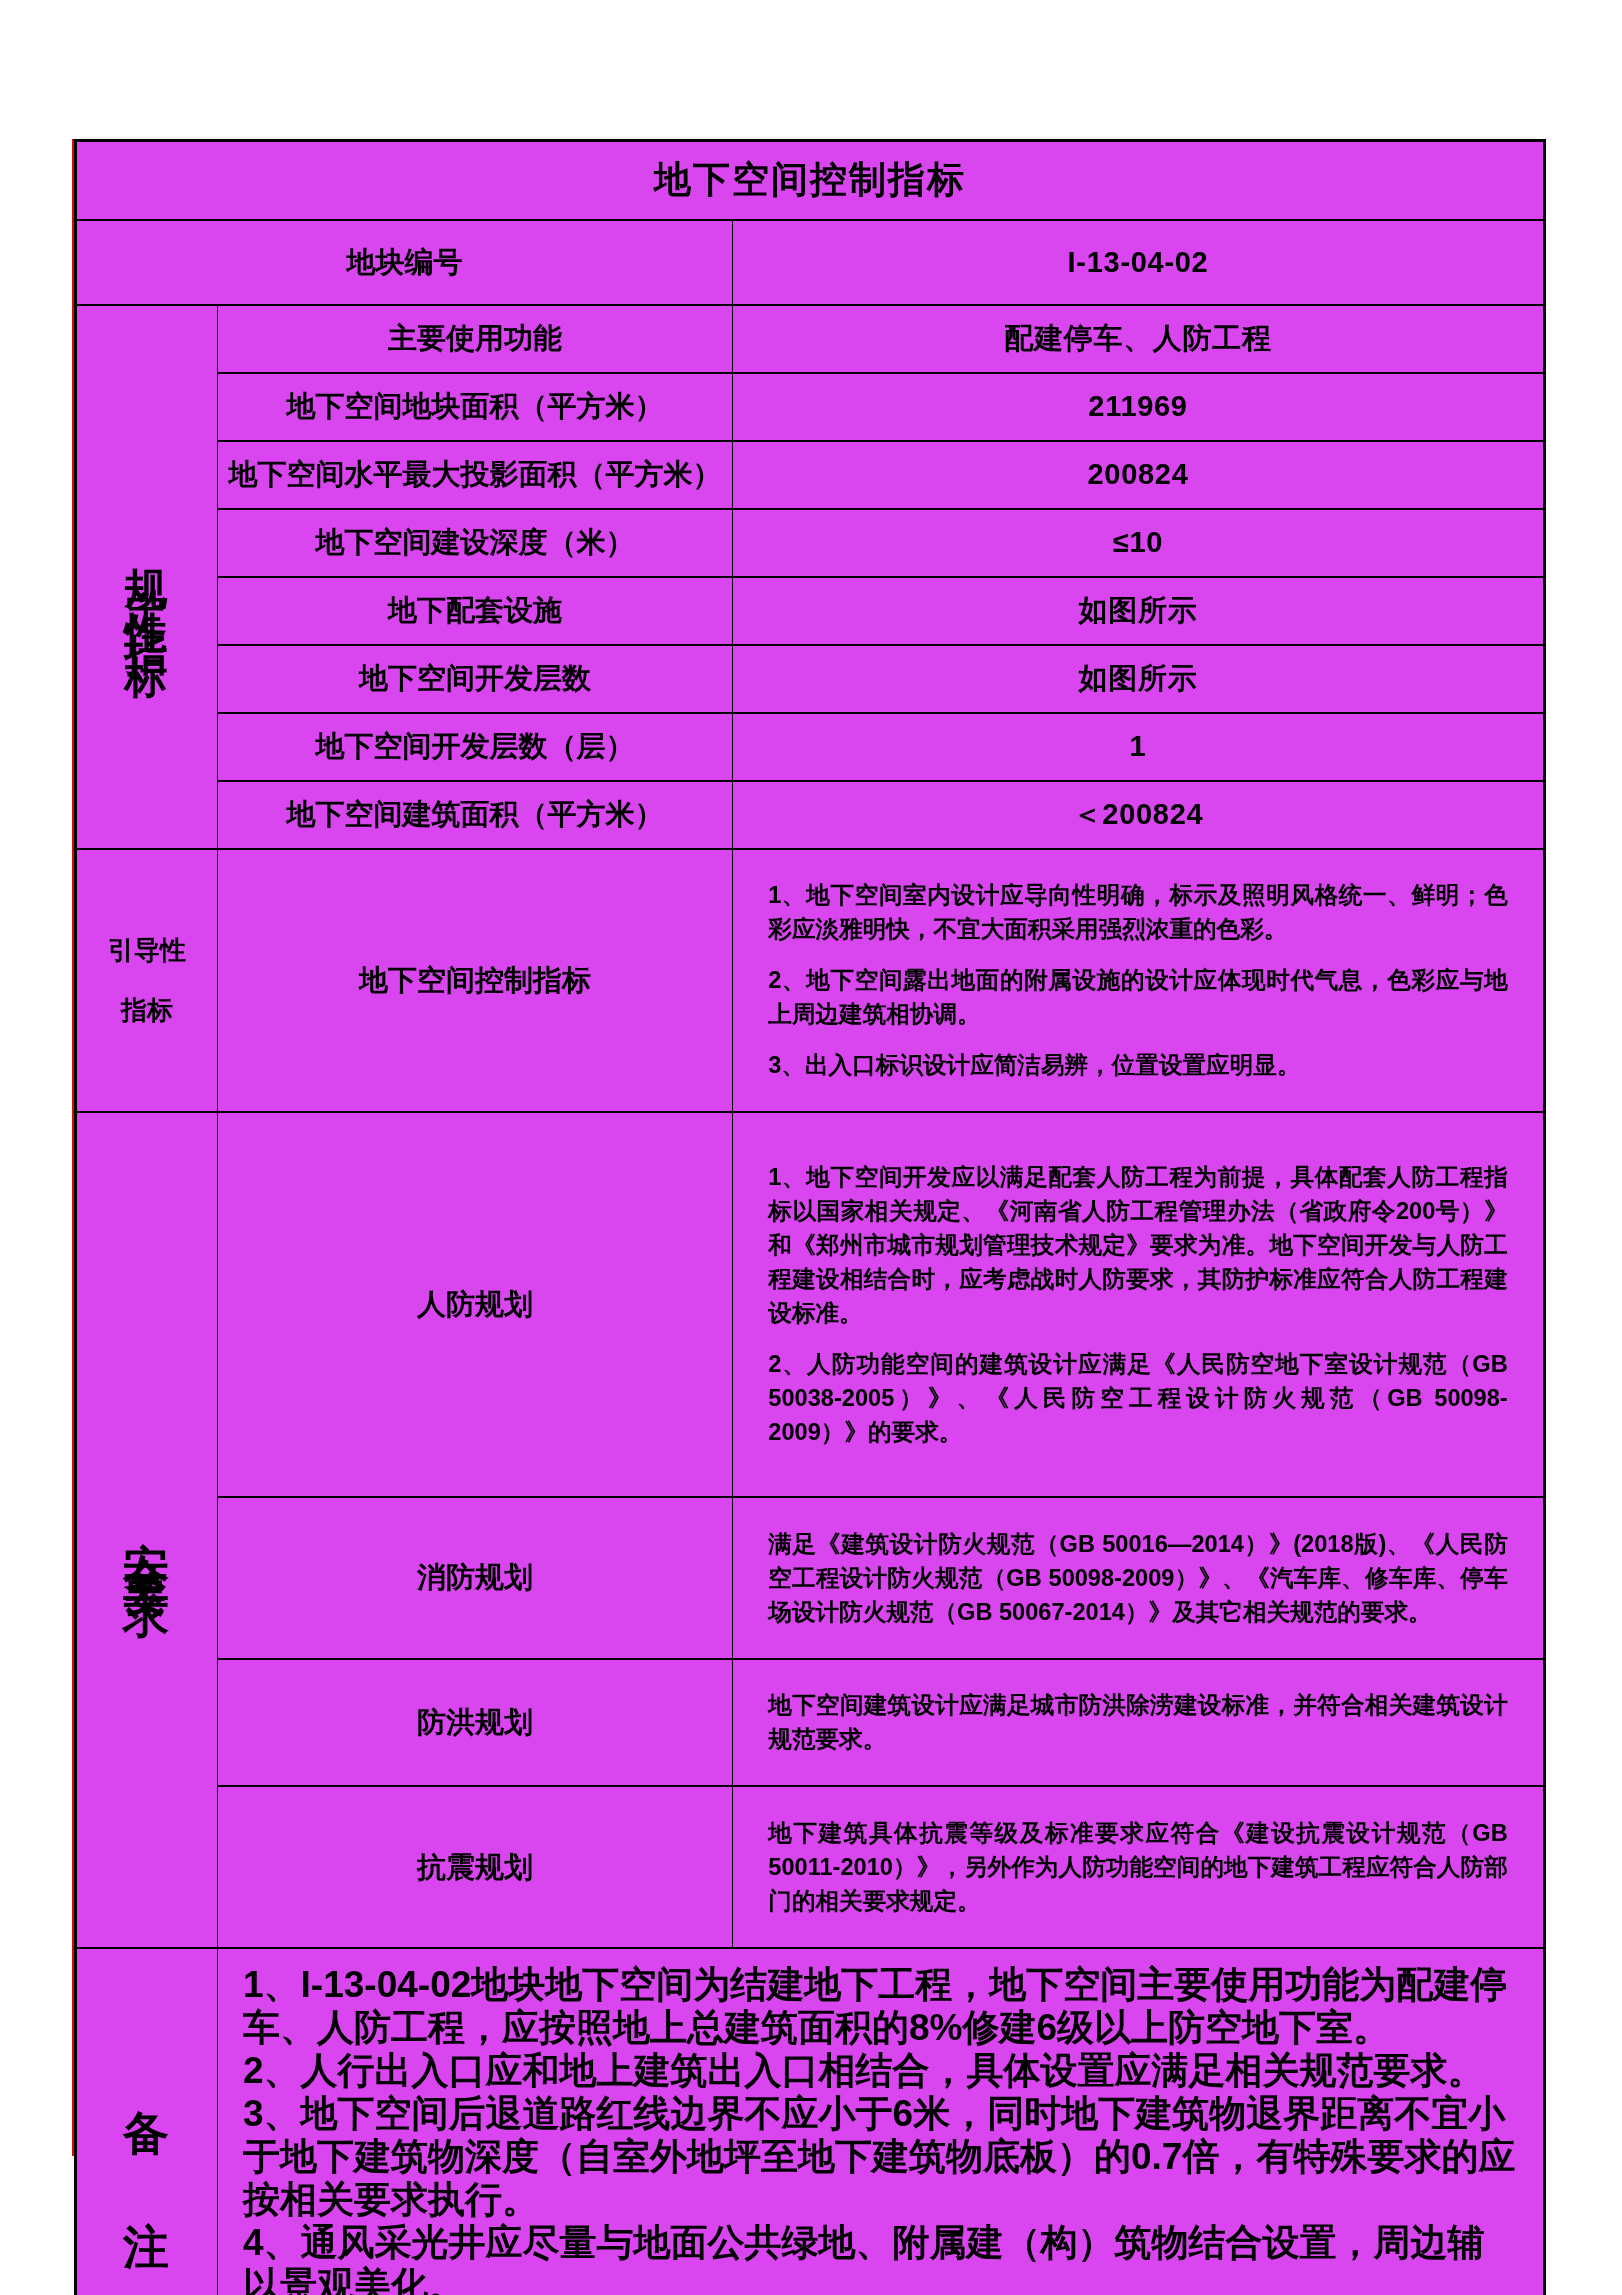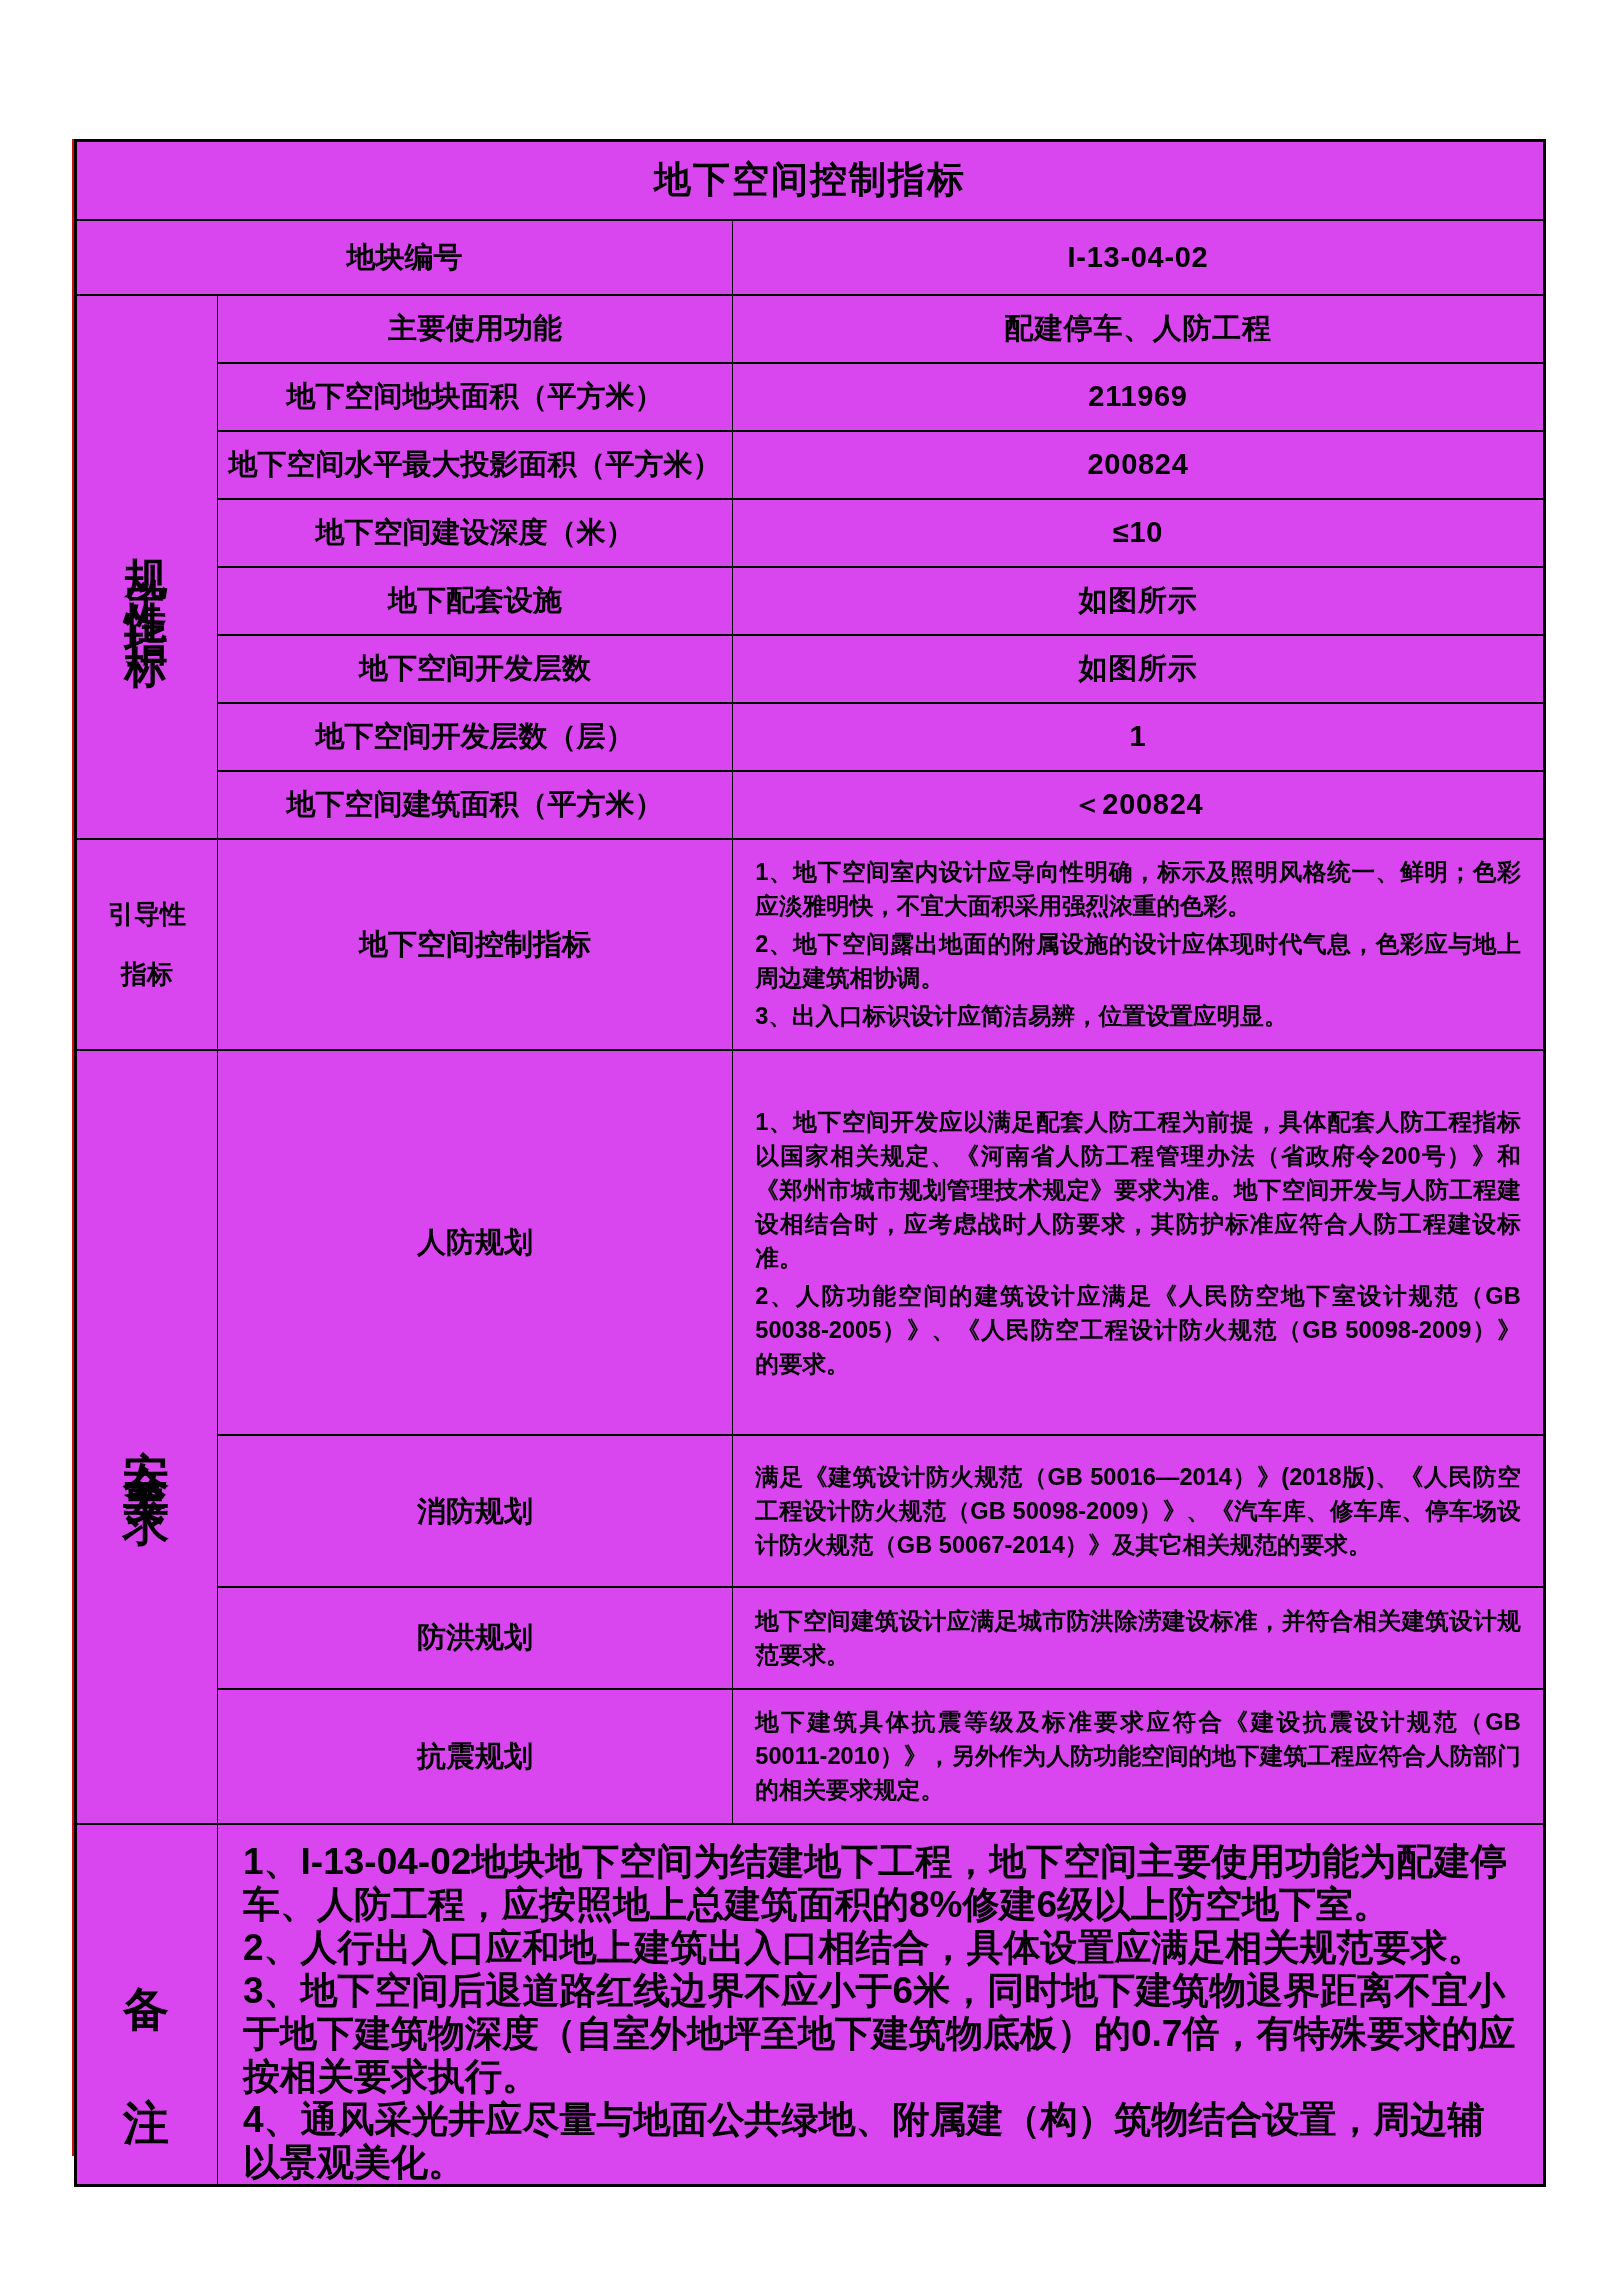"地块编号" tr.r-plot { height: 75px -> 85px }
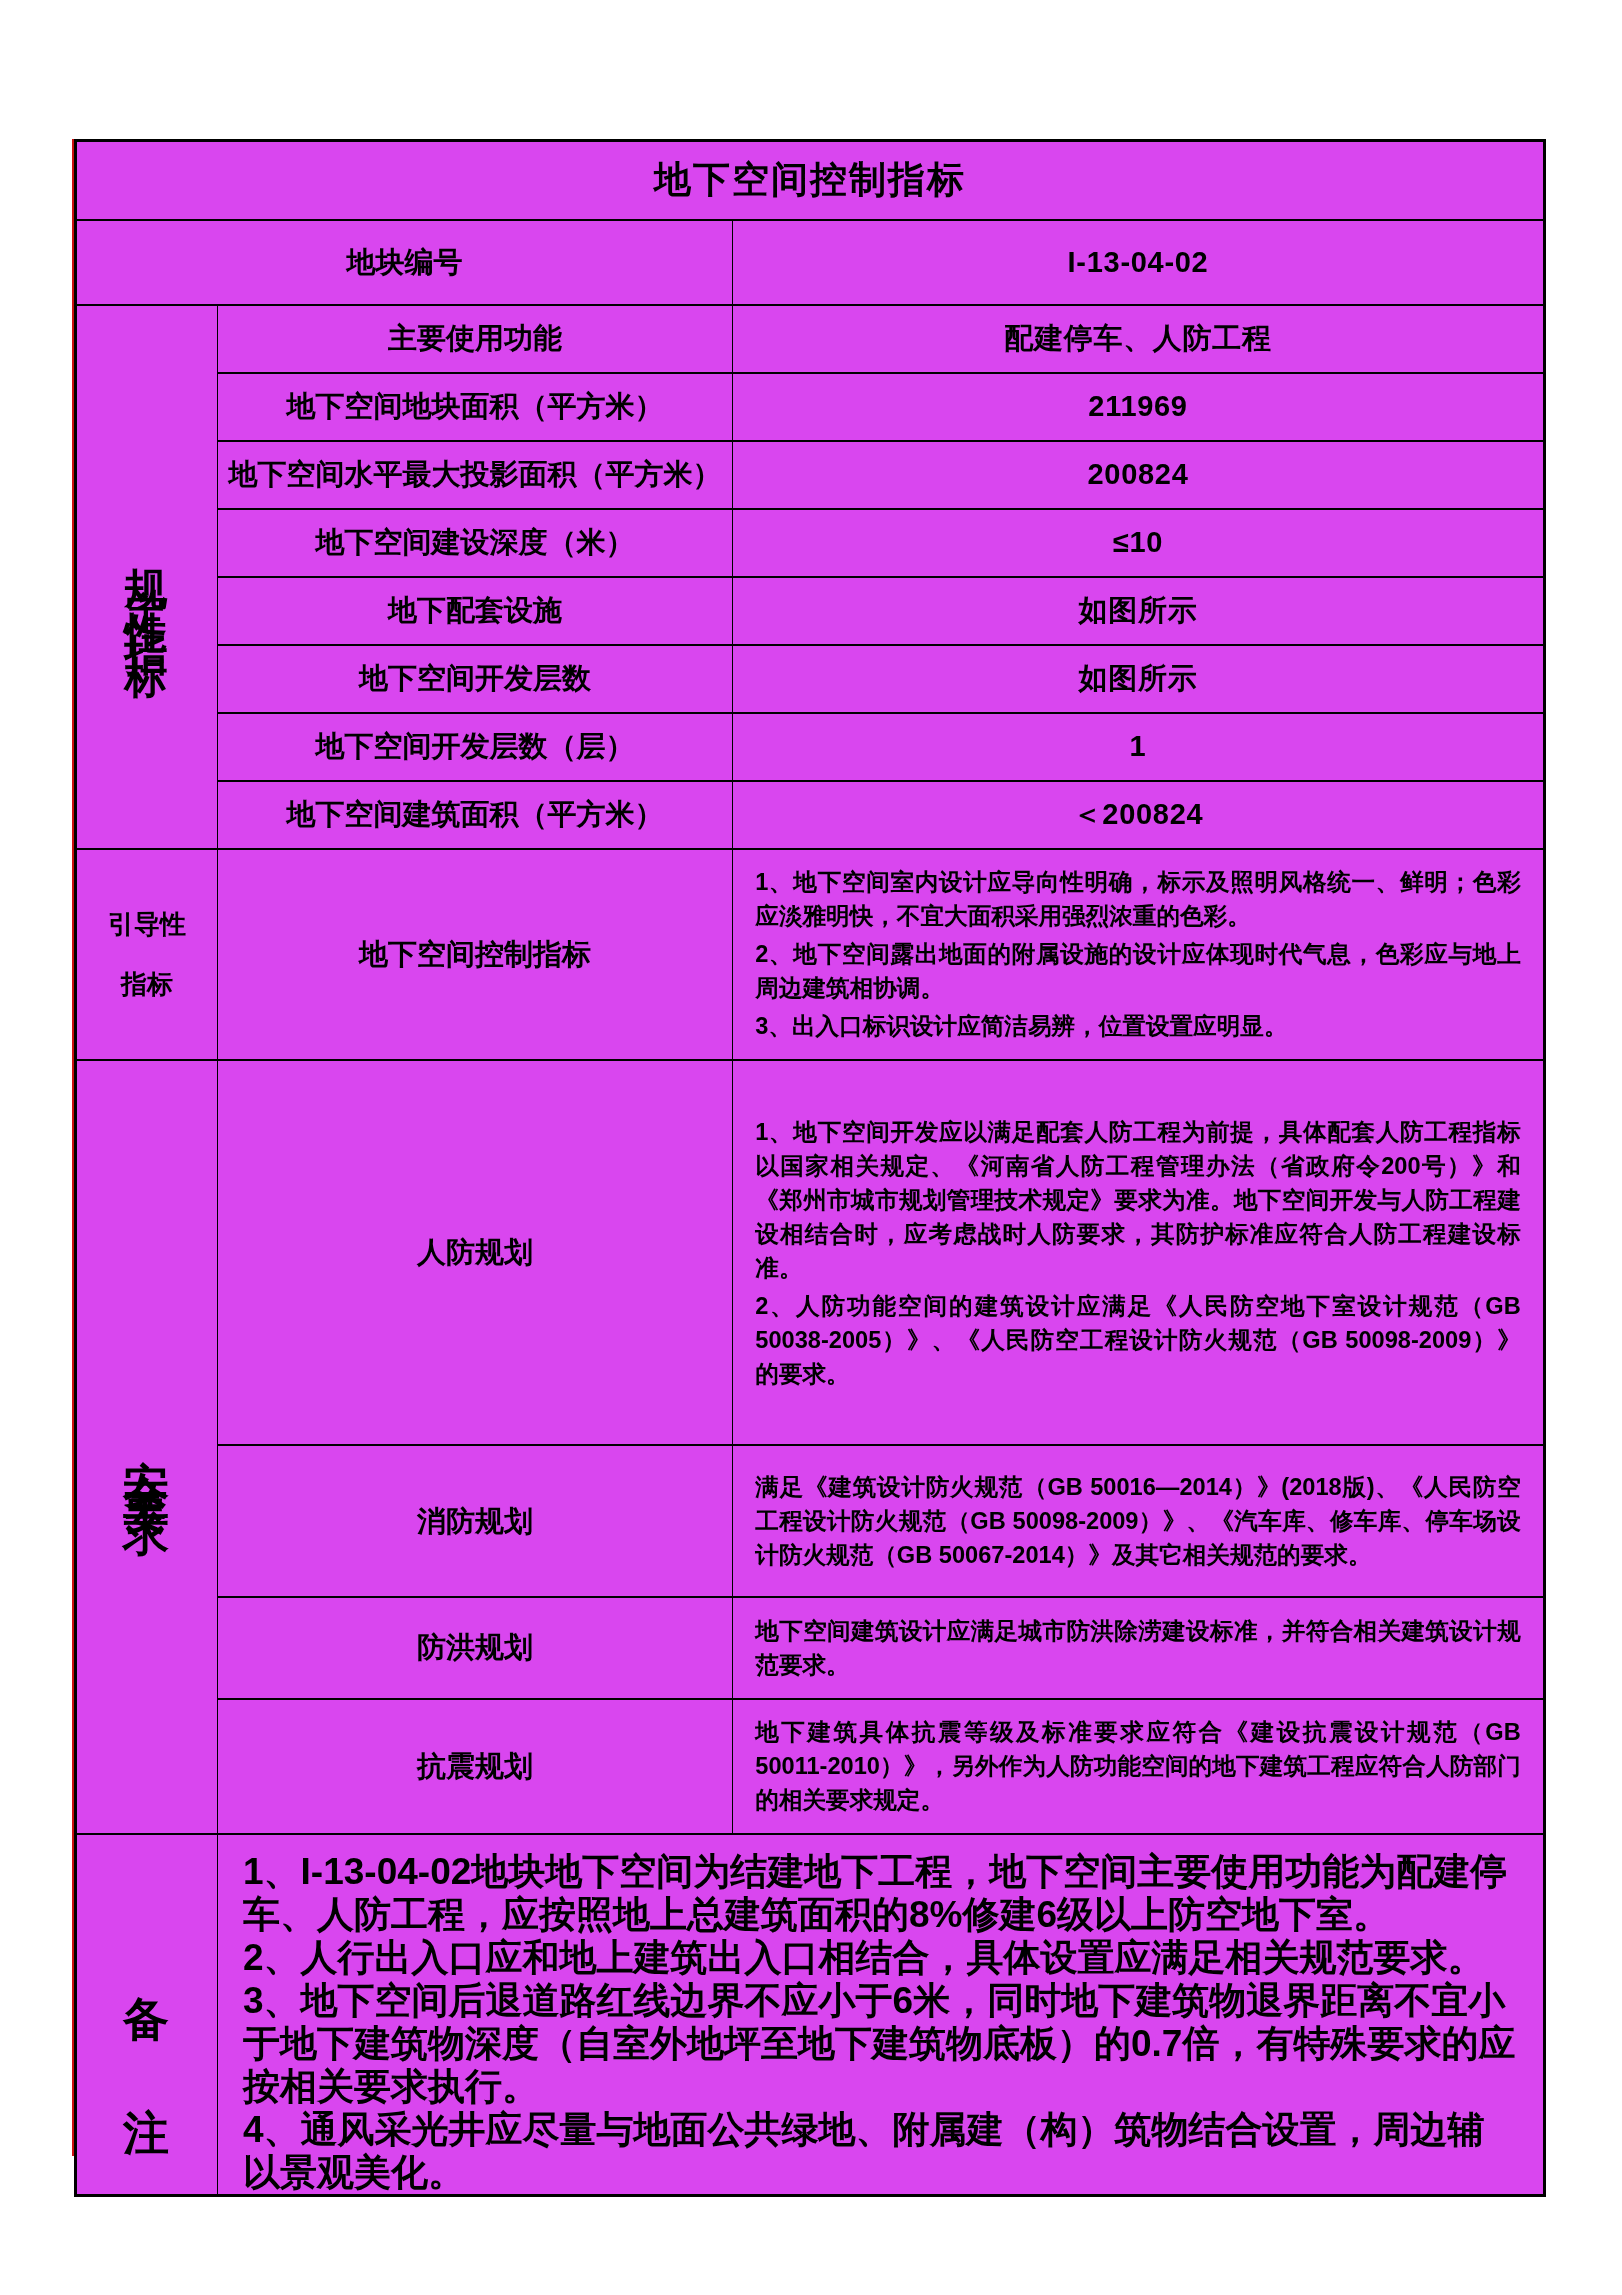"1、地下空间室内设计应导向性明确，标示及照明风格统一、鲜明；色彩应淡雅明快，不宜" .body-cell p { margin: 4px -> 17px }
